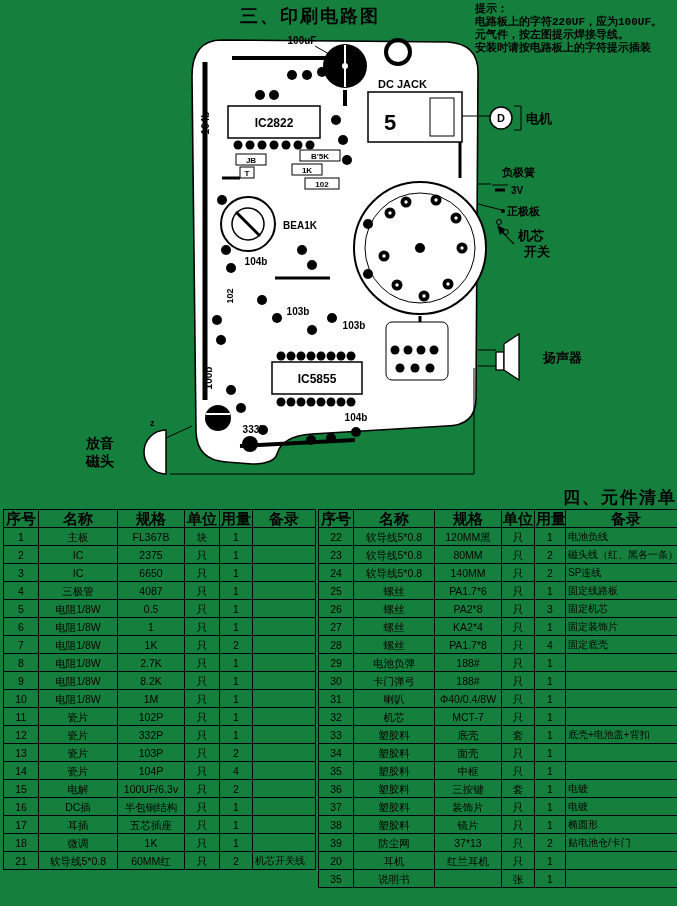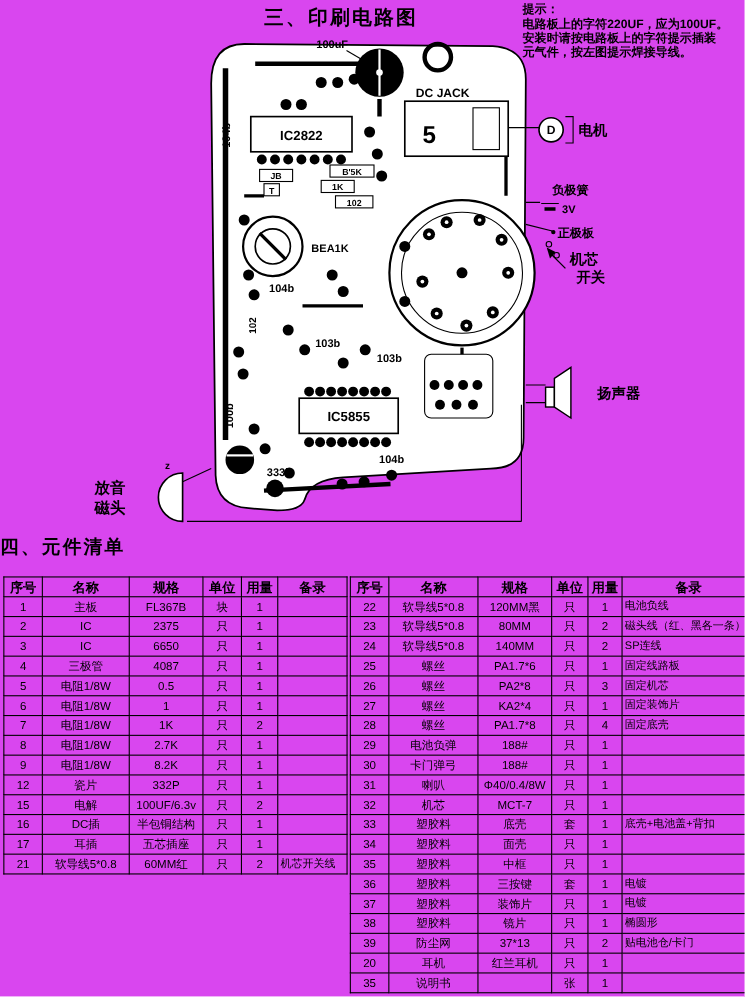"三、印刷电路图" .page { background: #d946ef -> #15803d }
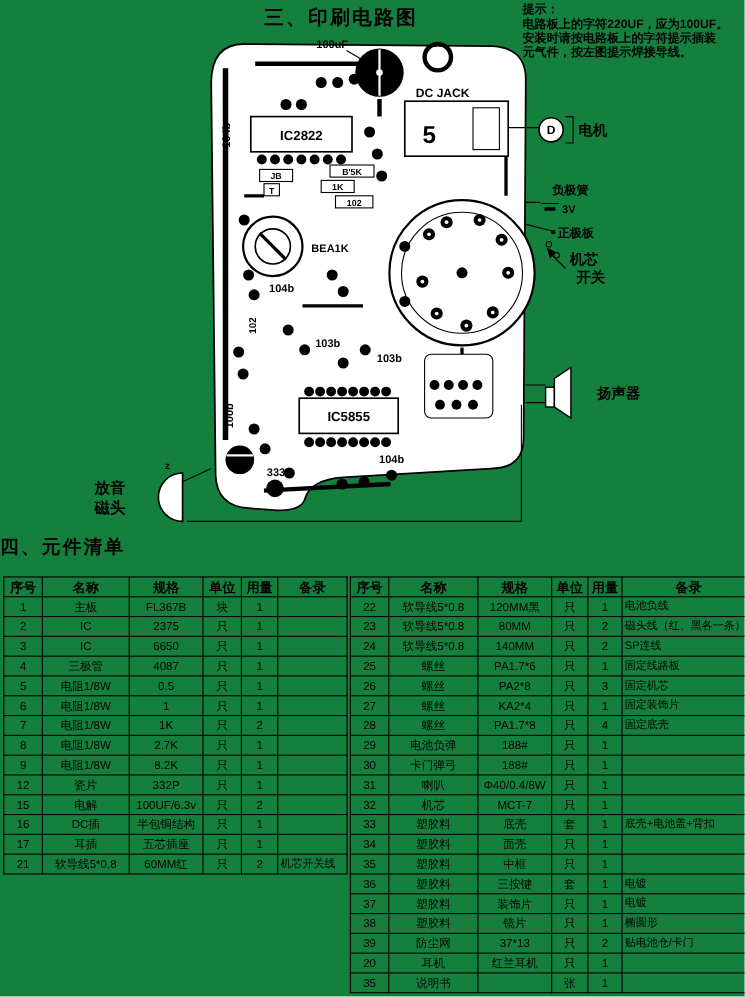"提示：" .notes { font-family: none -> Liberation Mono, monospace }
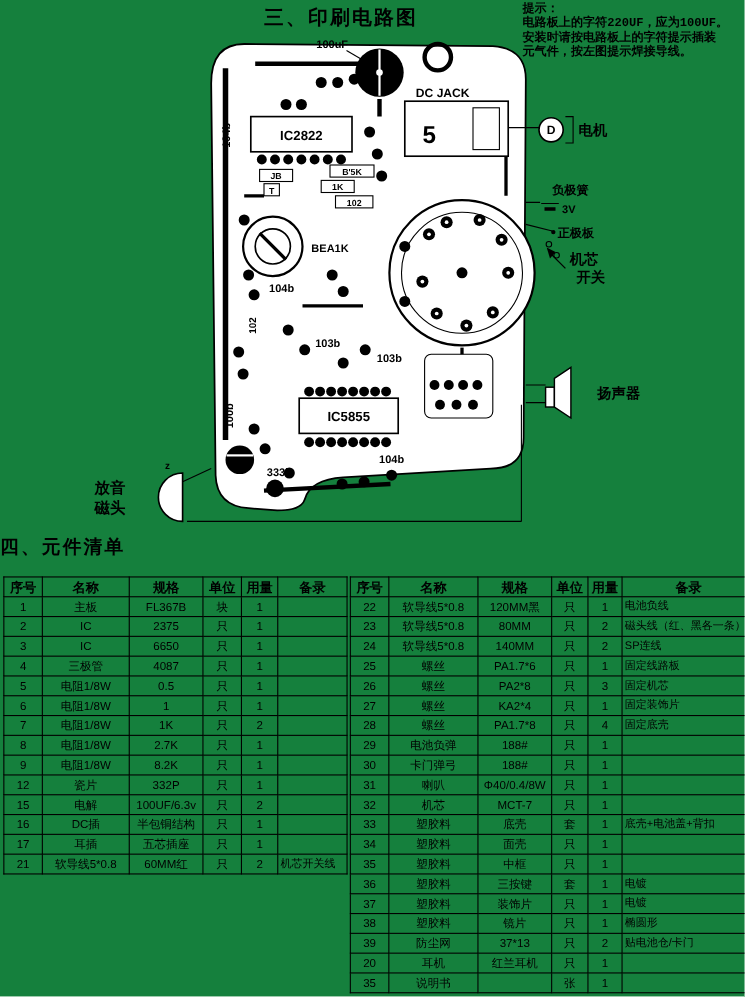"安装时请按电路板上的字符提示插装" div { order: before "元气件，按左图提示焊接导线。" -> after "元气件，按左图提示焊接导线。" }
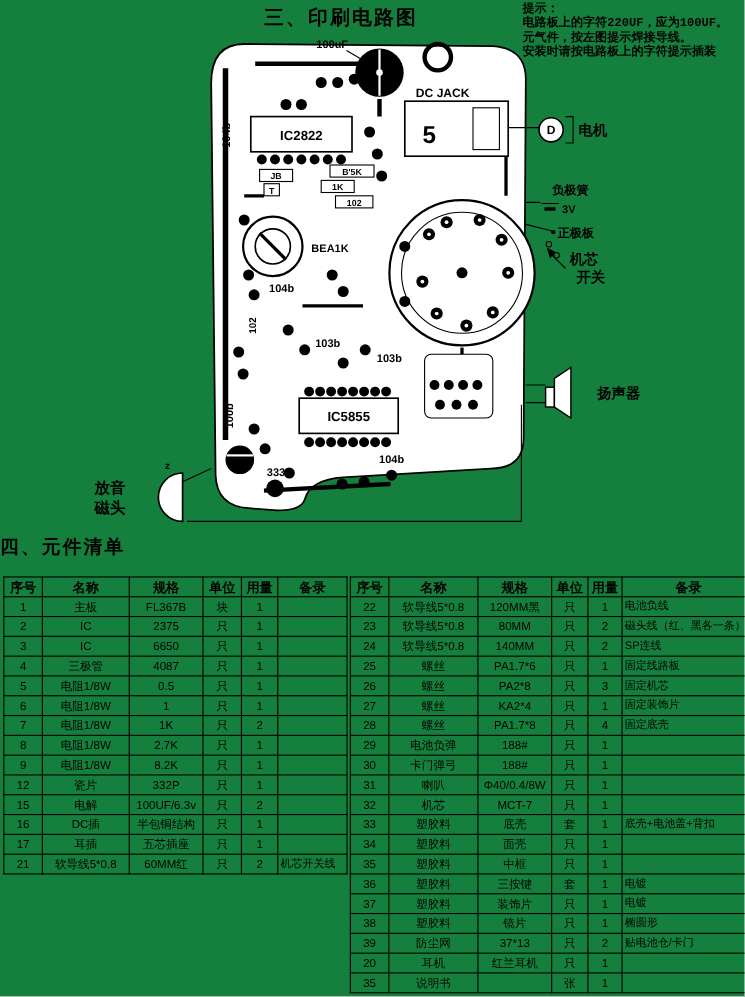"四、元件清单" .title2 { margin: 2px 0 15px 0 -> 2px 0 0 0; text-align: left -> right }
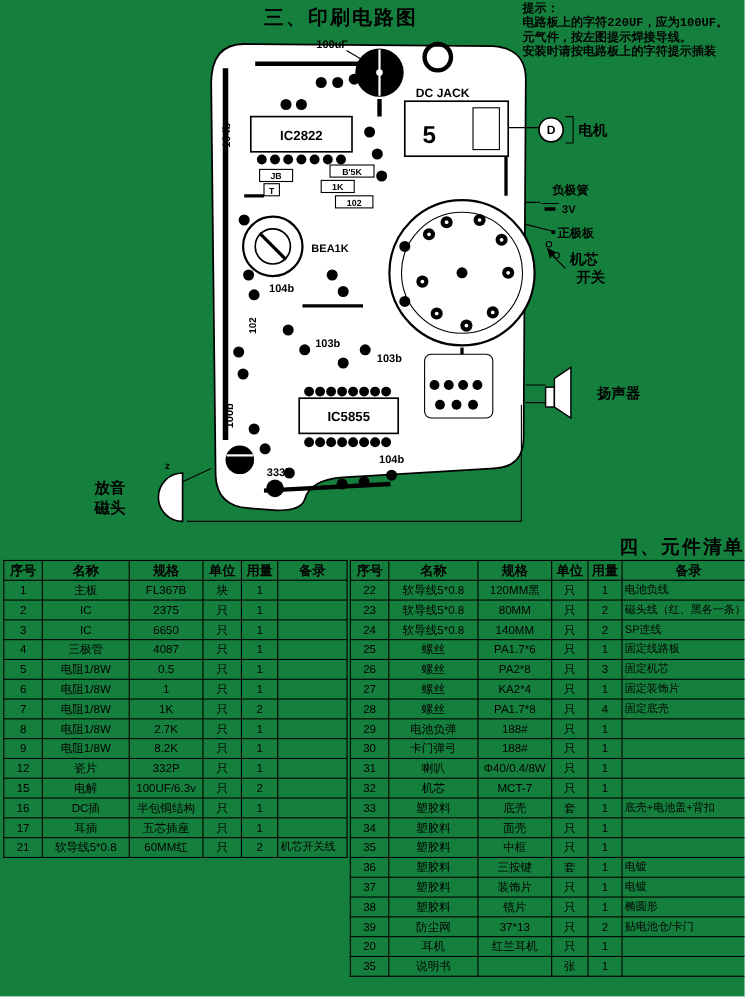"序号" th { font-size: 12px -> 15px }
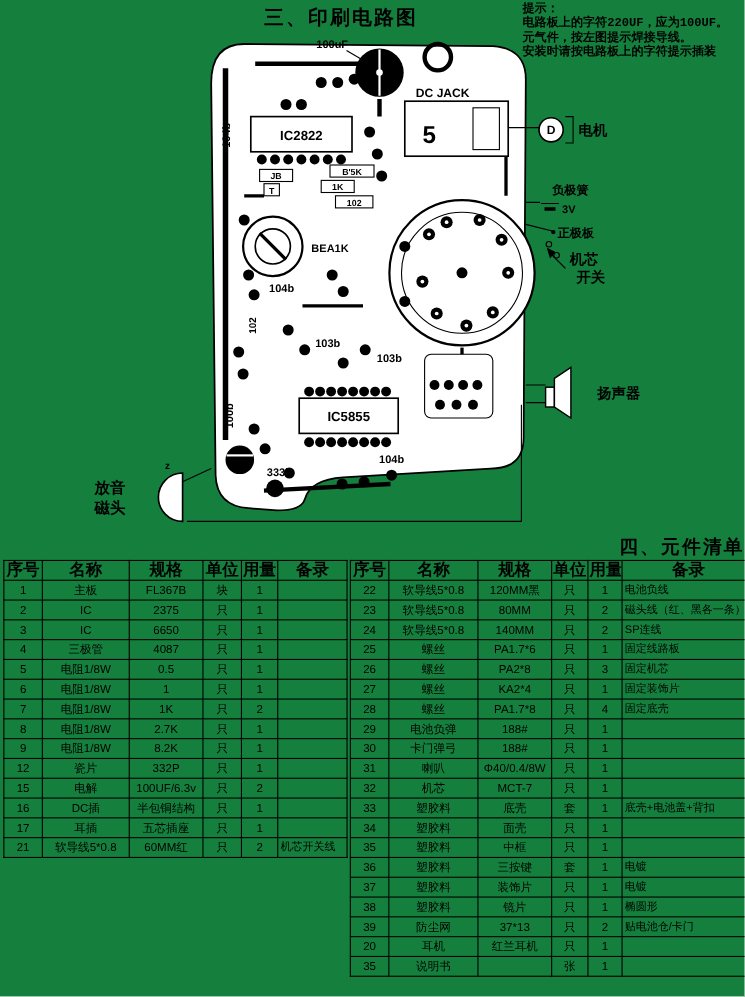"10" tr { html: none -> <tr> <td>10</td> <td>电阻1/8W</td> <td>1M</td> <td>只</td> <td>1</td> <td></td> </tr> }
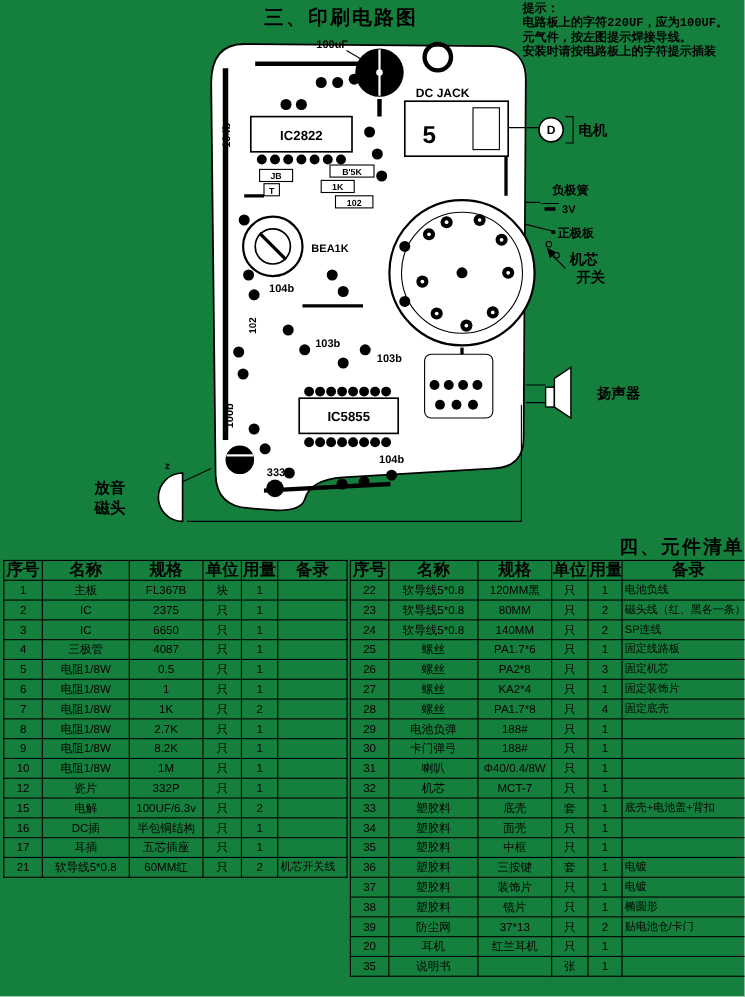"11" tr { html: none -> <tr> <td>11</td> <td>瓷片</td> <td>102P</td> <td>只</td> <td>1</td> <td></td> </tr> }
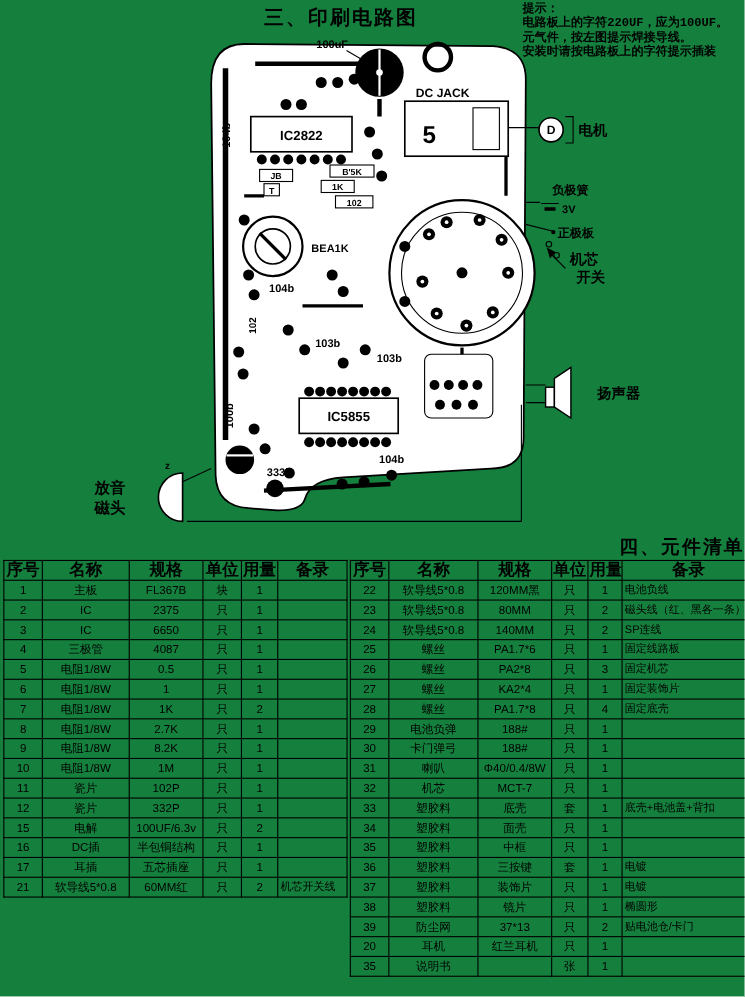"13" tr { html: none -> <tr> <td>13</td> <td>瓷片</td> <td>103P</td> <td>只</td> <td>2</td> <td></td> </tr> }
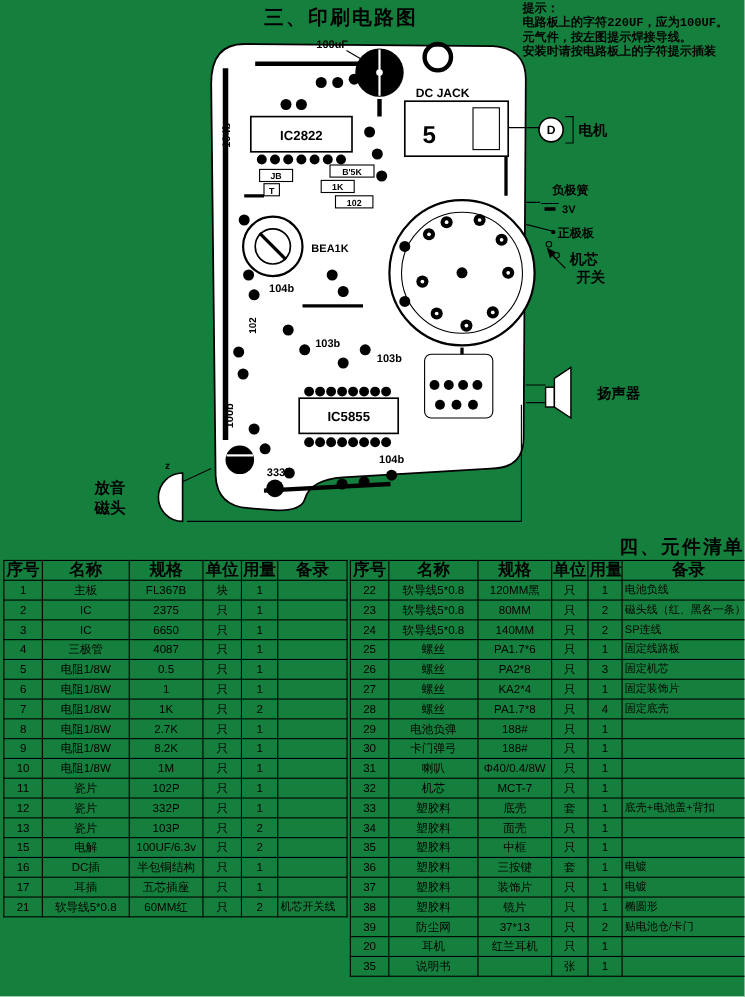"14" tr { html: none -> <tr> <td>14</td> <td>瓷片</td> <td>104P</td> <td>只</td> <td>4</td> <td></td> </tr> }
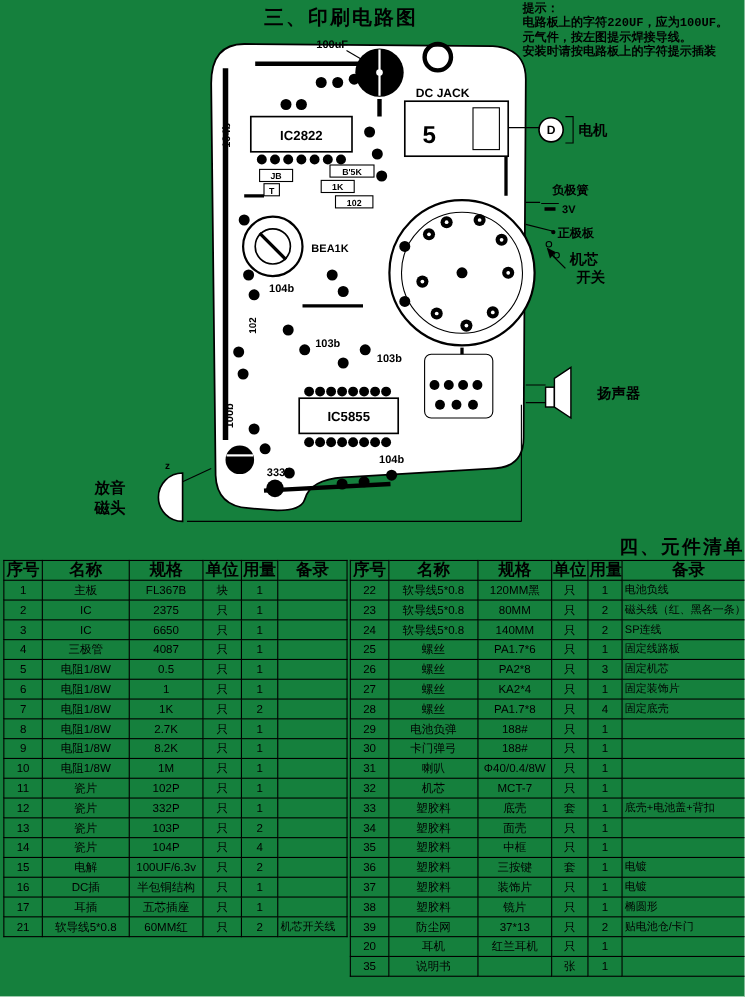"18" tr { html: none -> <tr> <td>18</td> <td>微调</td> <td>1K</td> <td>只</td> <td>1</td> <td></td> </tr> }
